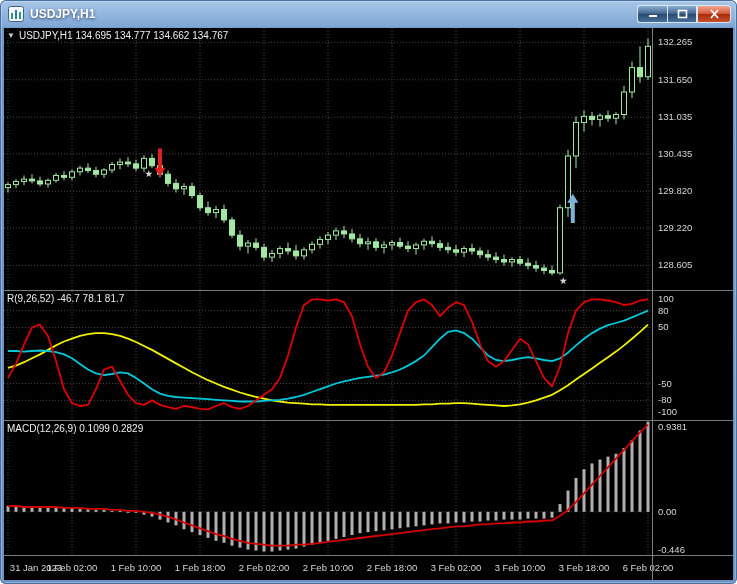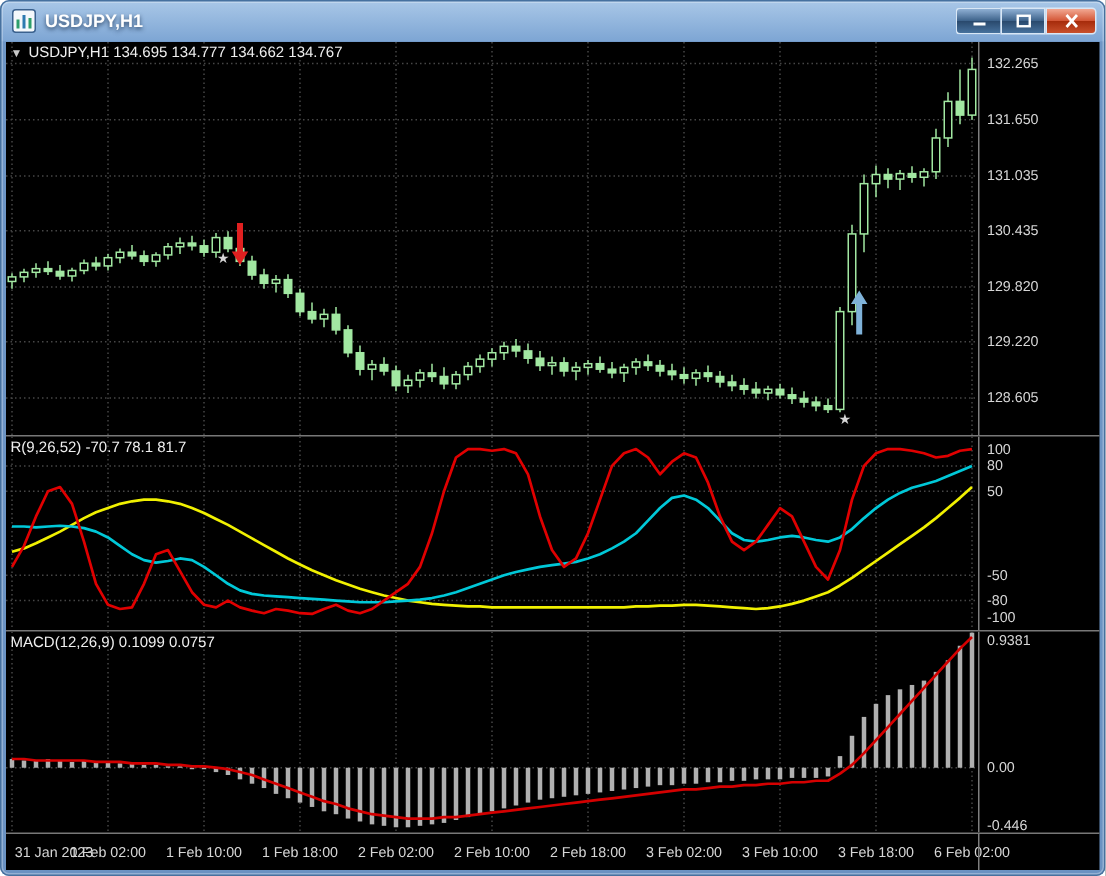"R(9,26,52) -70.7 78.1 81.7" div.plabel { text: -70.7 -> -46.7 }
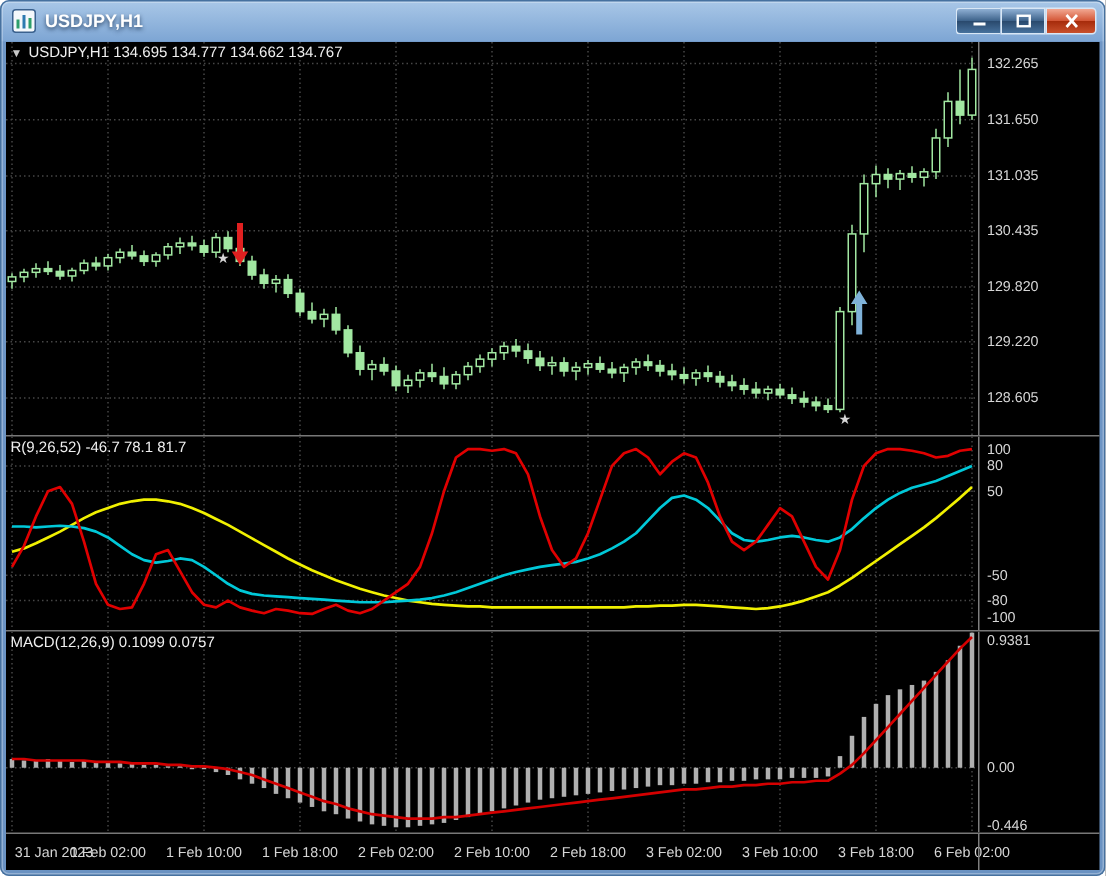"MACD(12,26,9) 0.1099 0.0757" div.plabel { text: 0.0757 -> 0.2829 }
